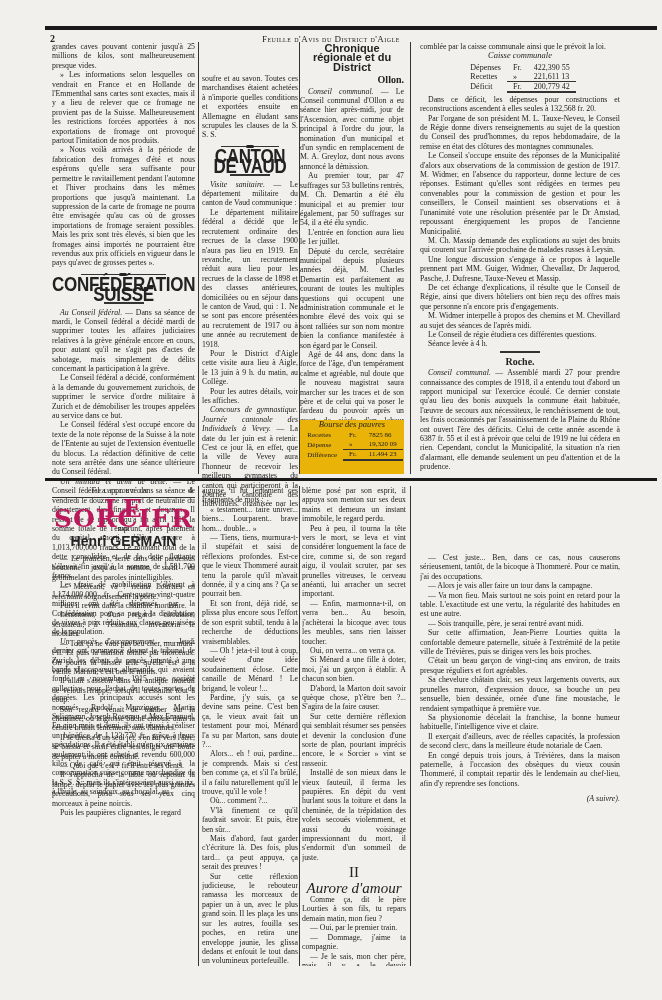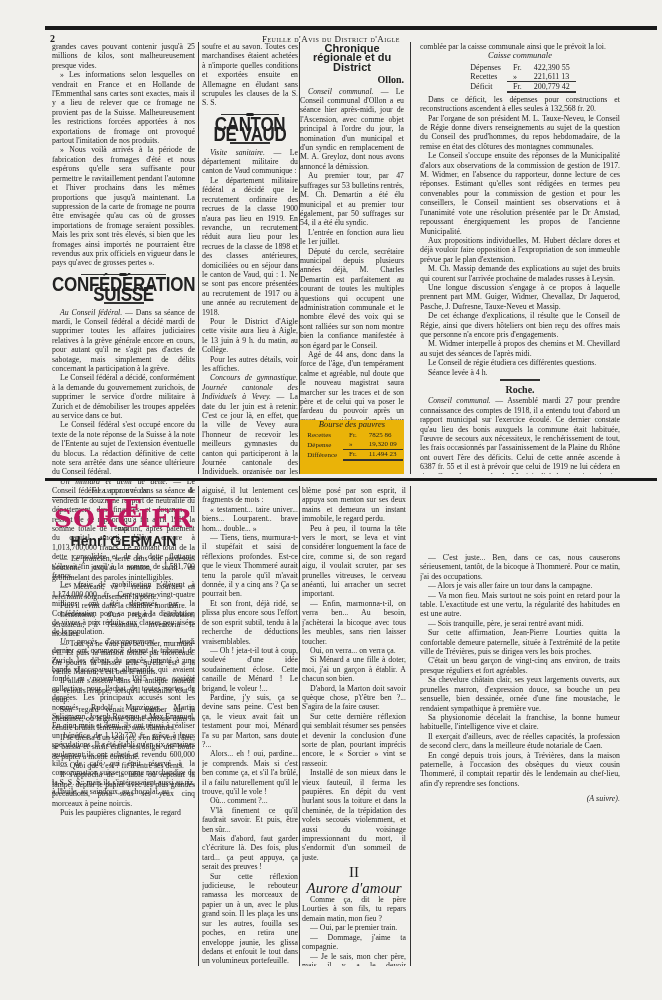"soufre et au savon. Toutes" .c2 { margin-top: none -> 32px }
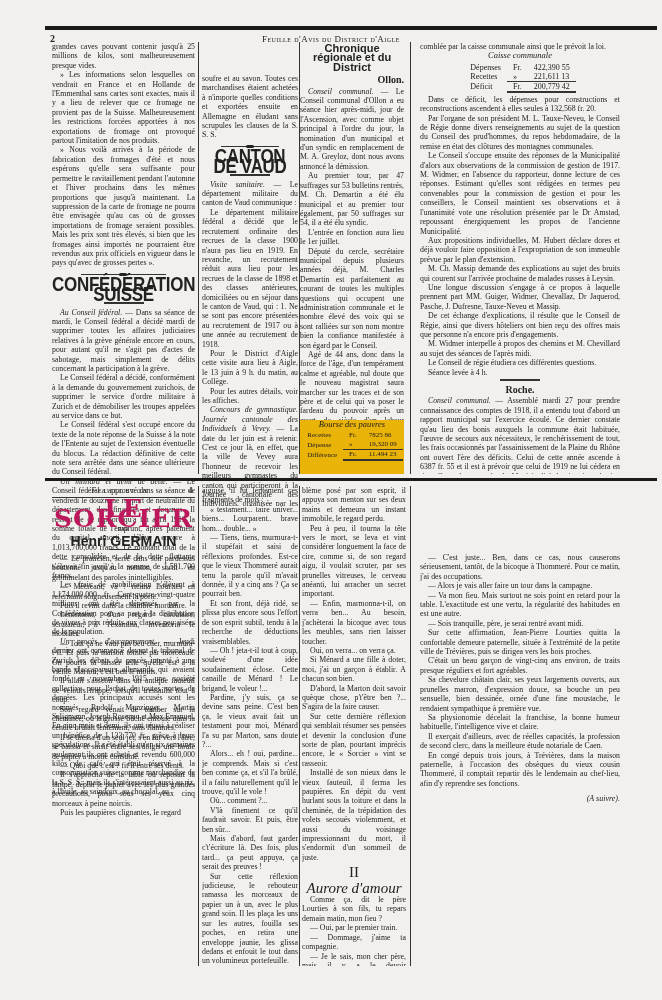"Aux propositions individuelles, M." p { html: <p>Aux propositions individuelles, M. Hubert déclare dores et déjà vouloir faire opposition à l'expropriation de son immeuble prévue par le plan d'extension.</p> -> none }
